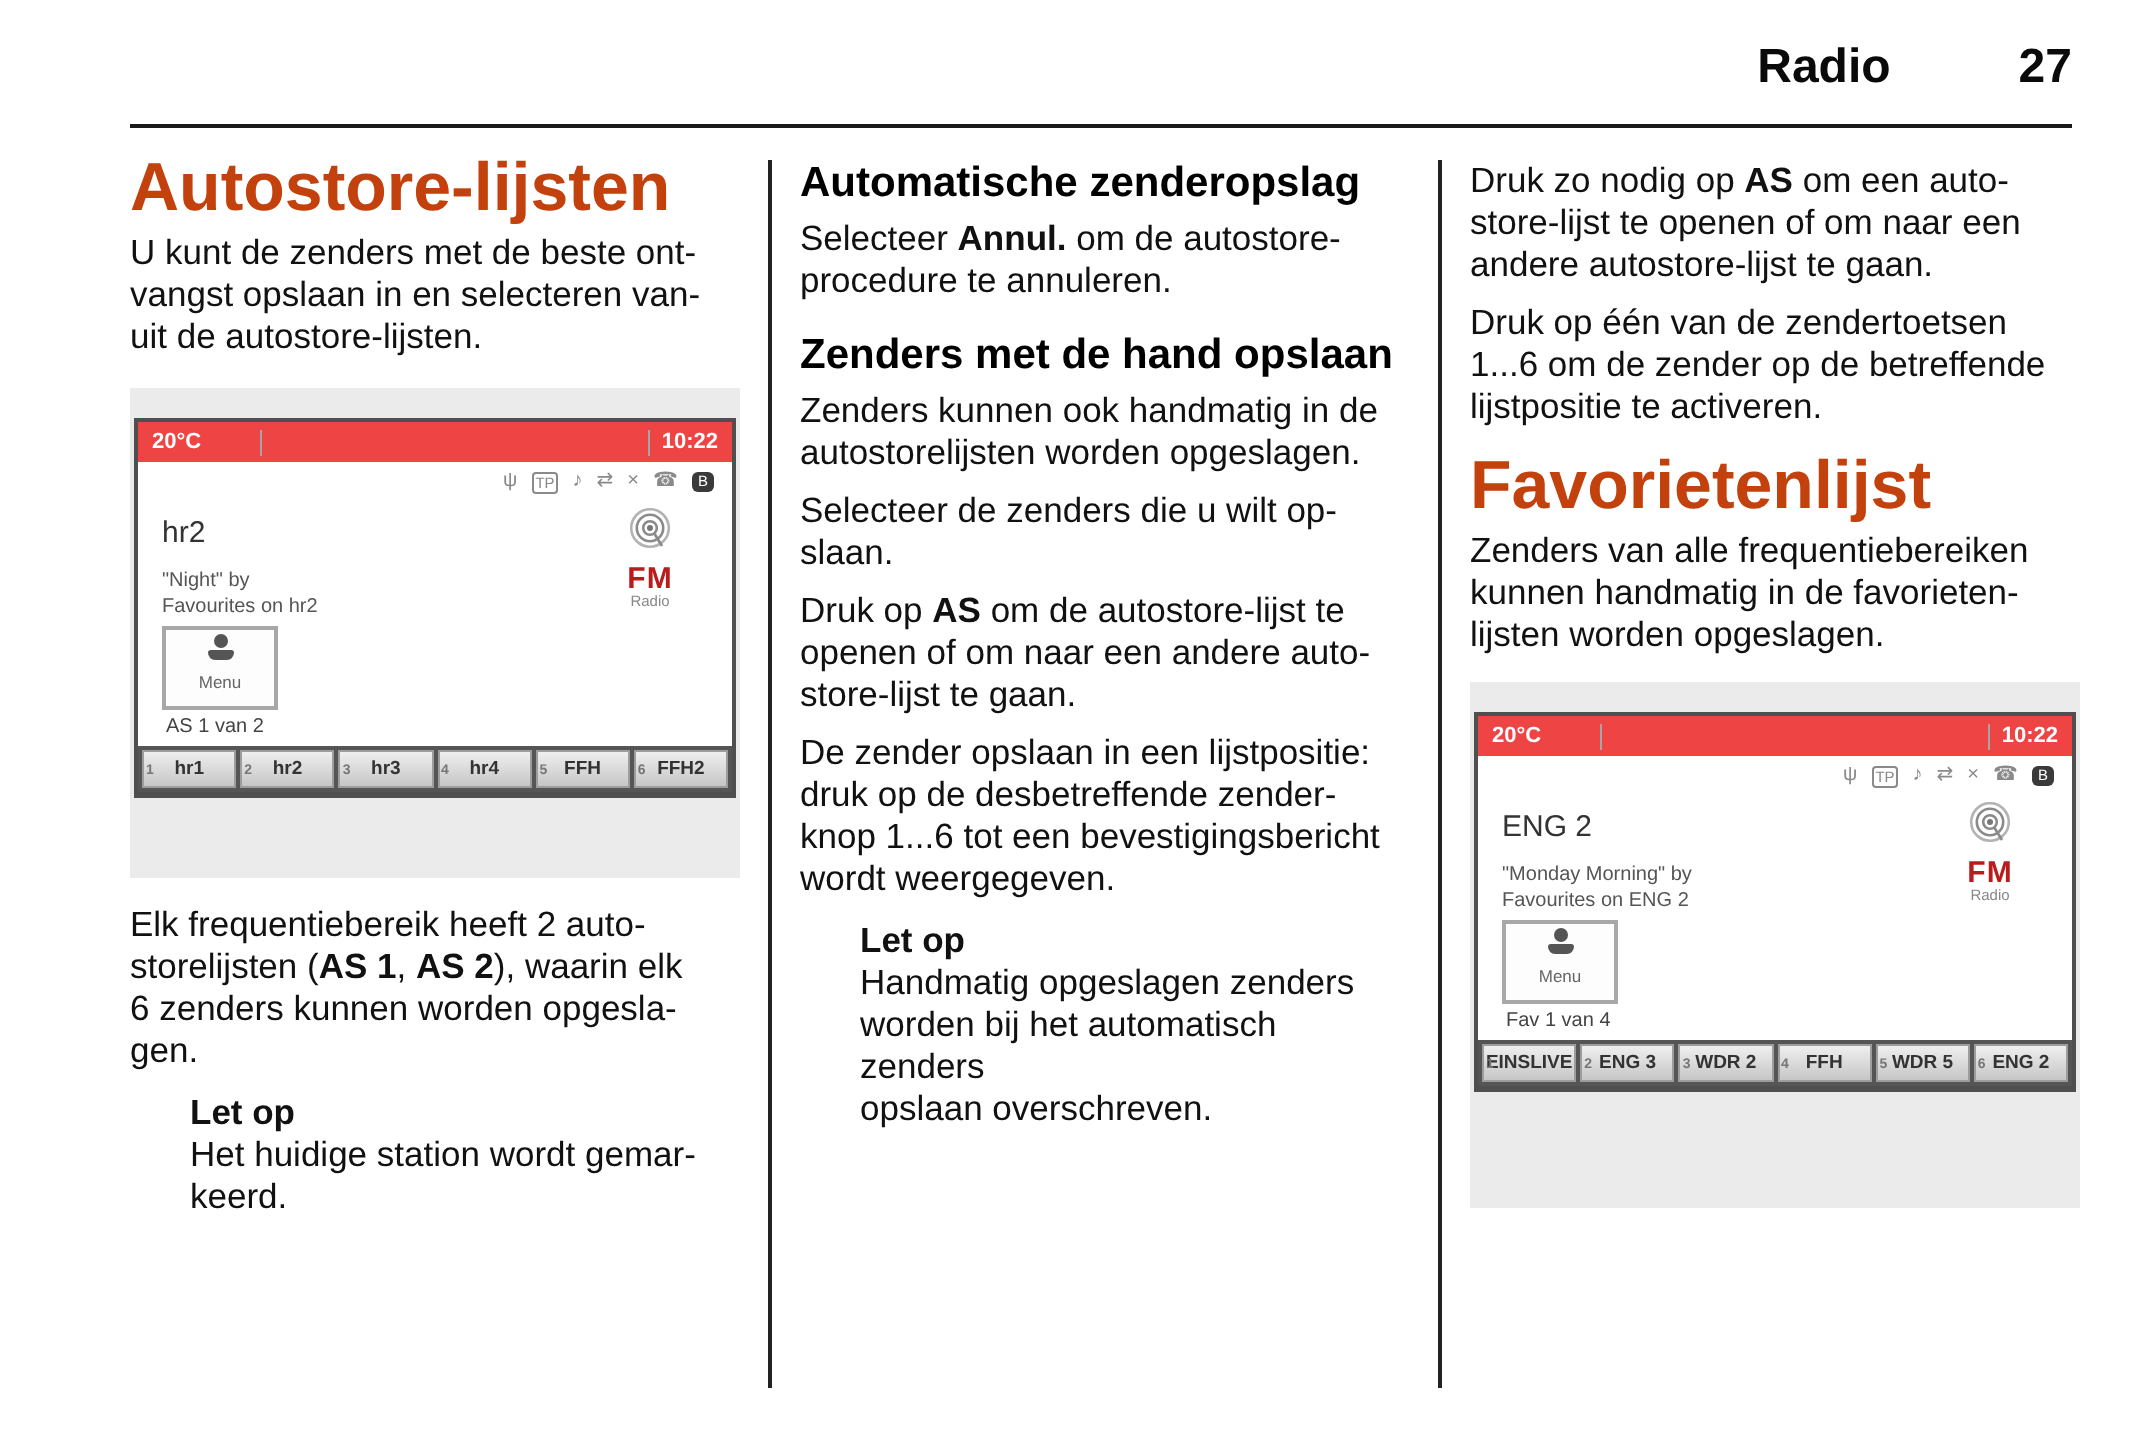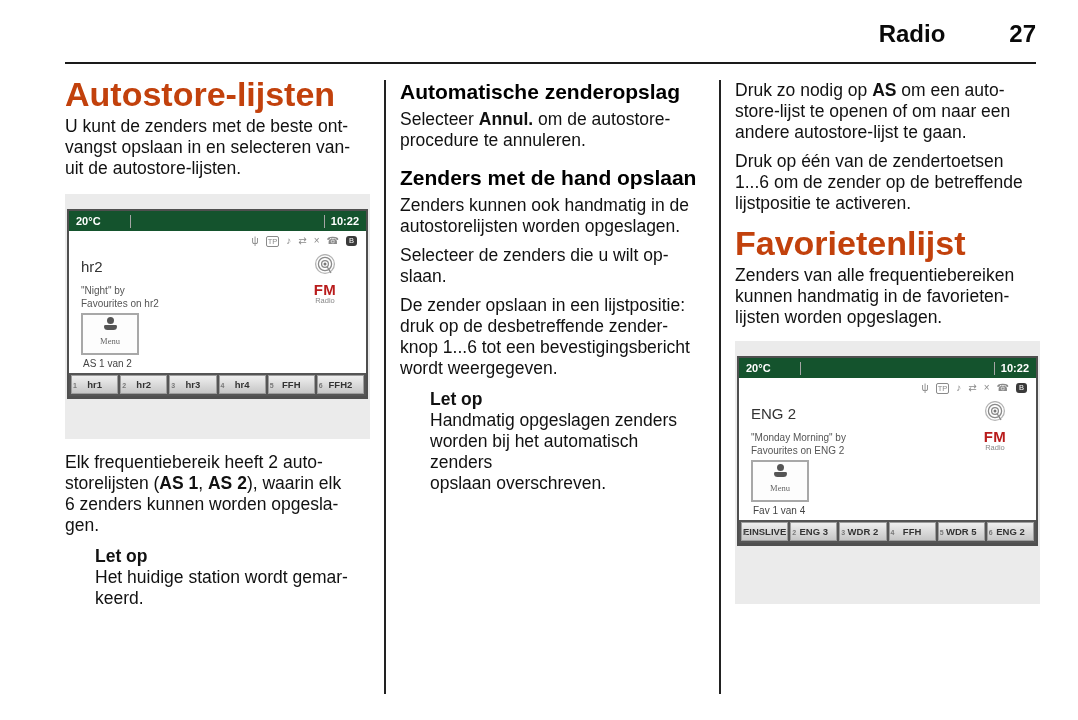"20°C" .topbar { background: #14532d -> #ef4444 }
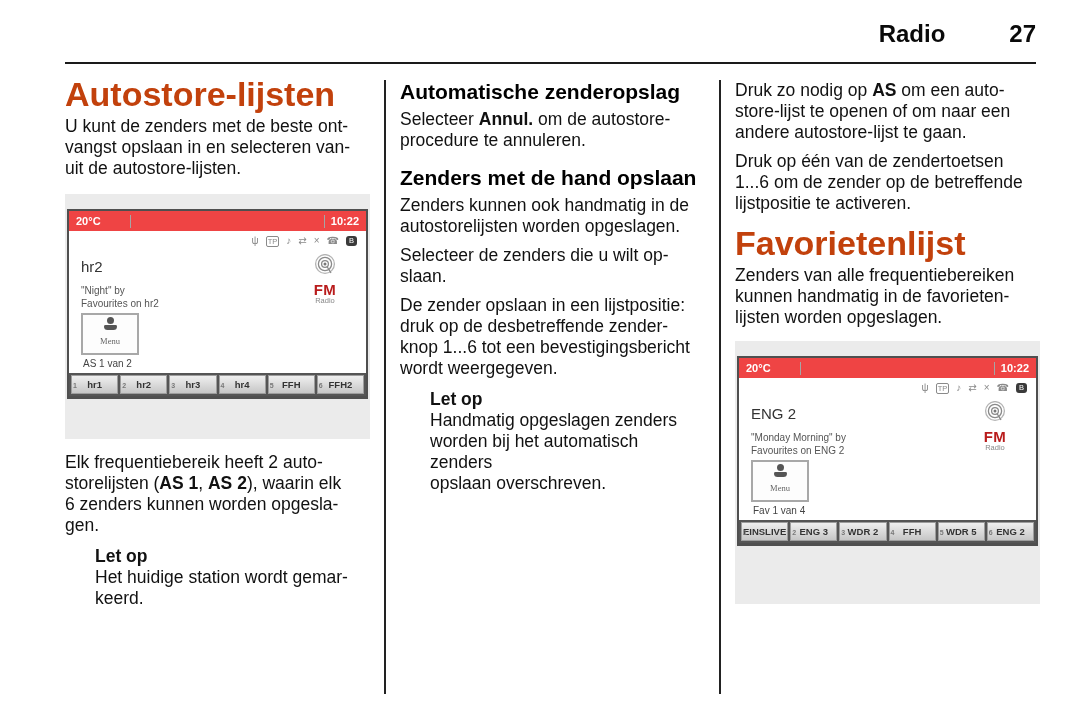"Druk op AS om de" p { html: none -> <p>Druk op <b>AS</b> om de autostore-lijst te openen of om naar een andere auto- store-lijst te gaan.</p> }
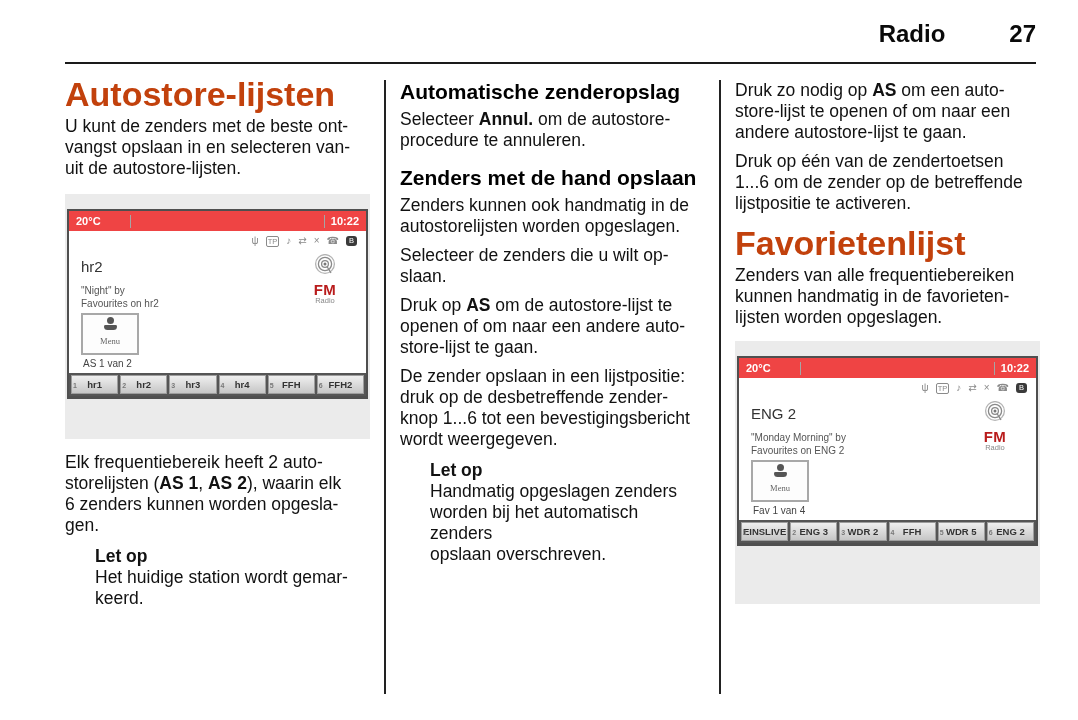"Menu" .menubtn { font-family: Liberation Serif, serif -> none }
